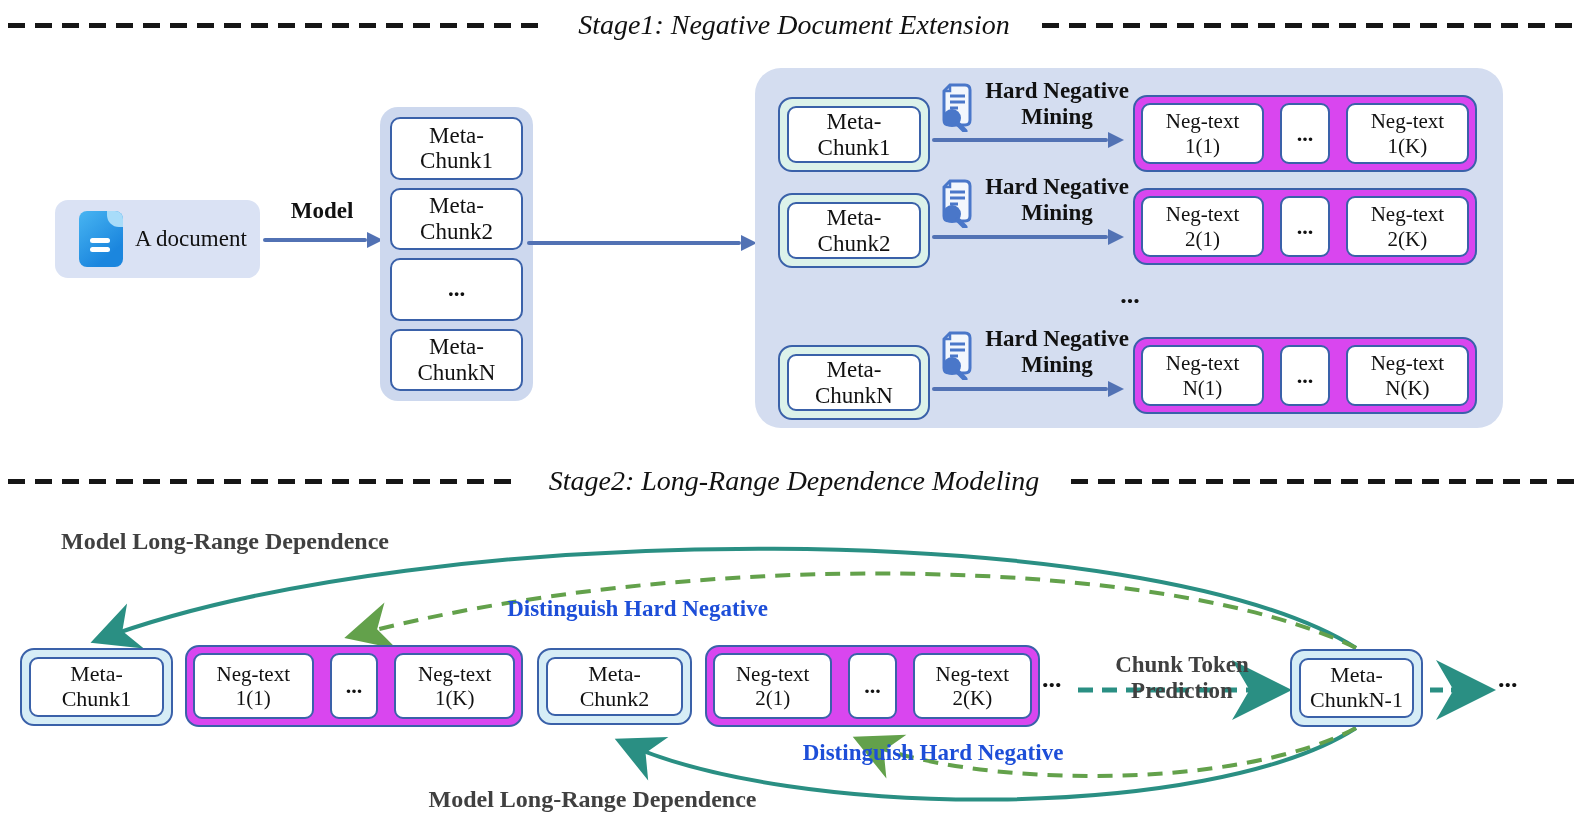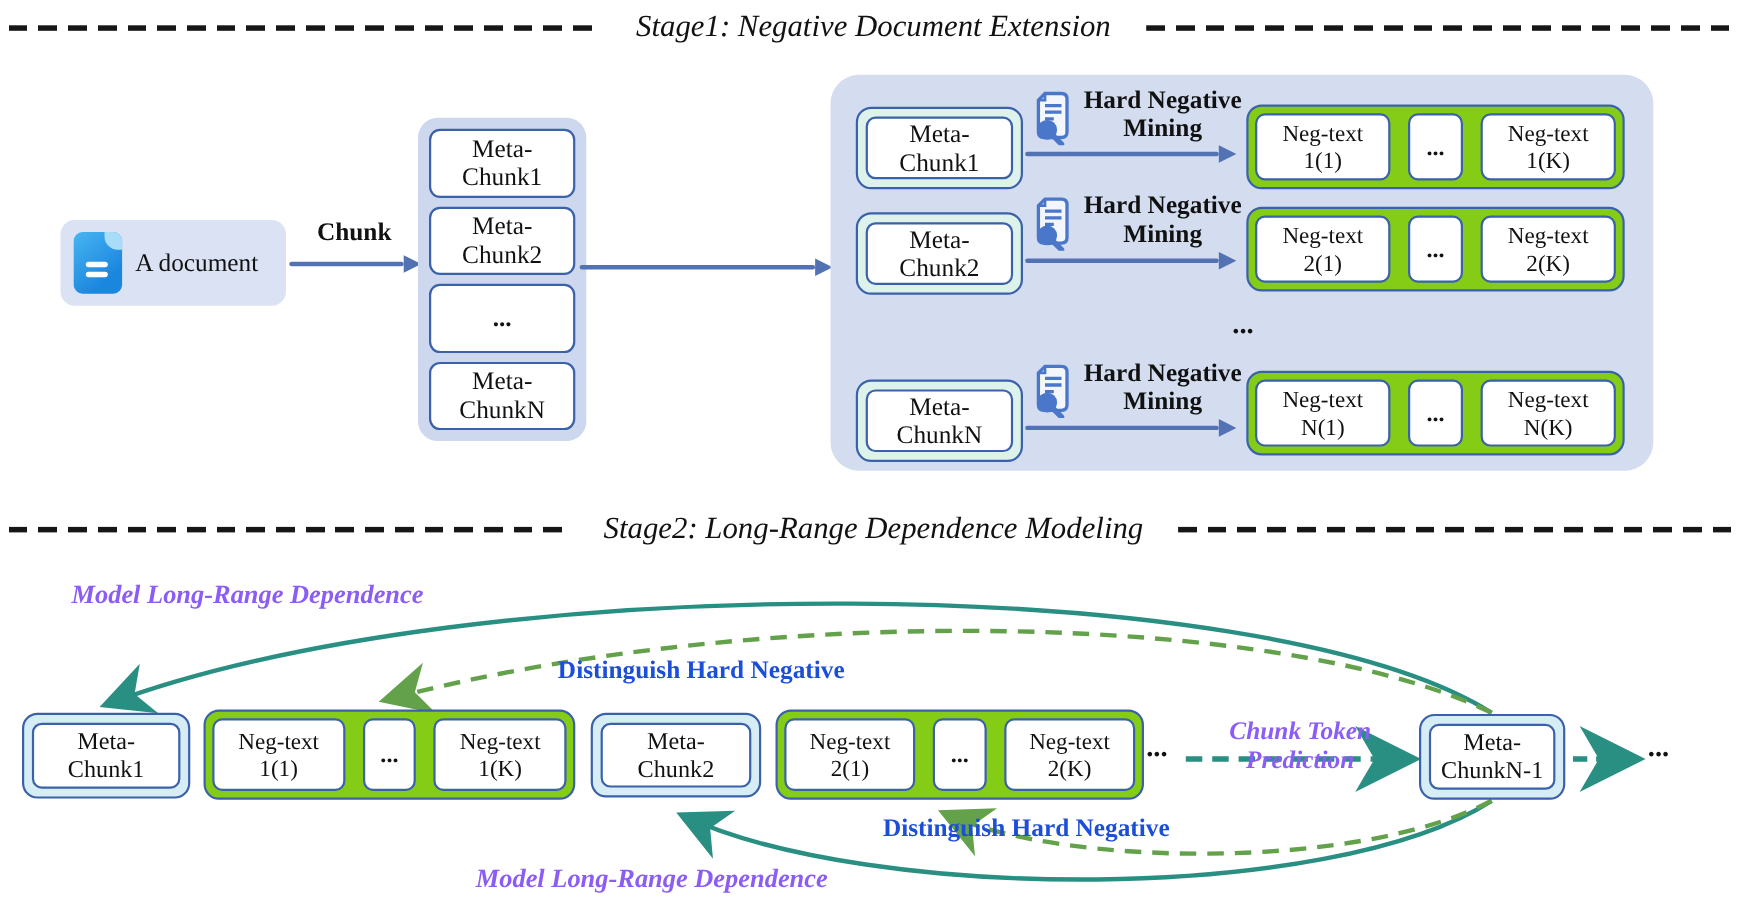"Neg-text" .neg-group { background: #84cc16 -> #d946ef }
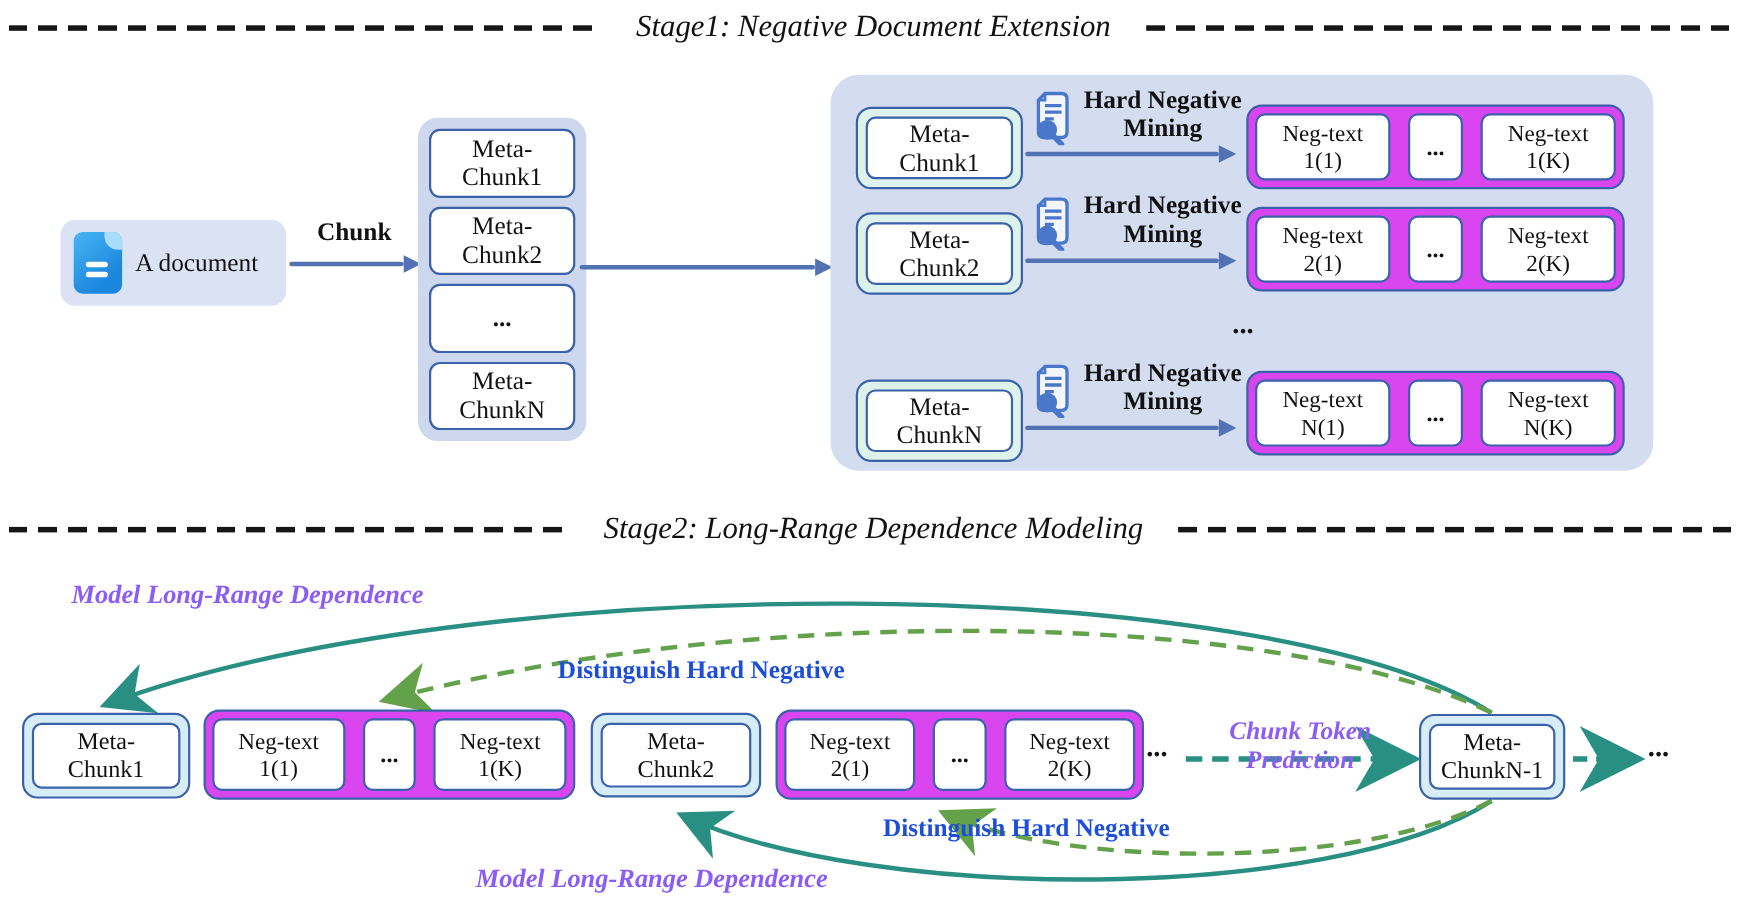"Chunk" div.blabel { text: Chunk -> Model }
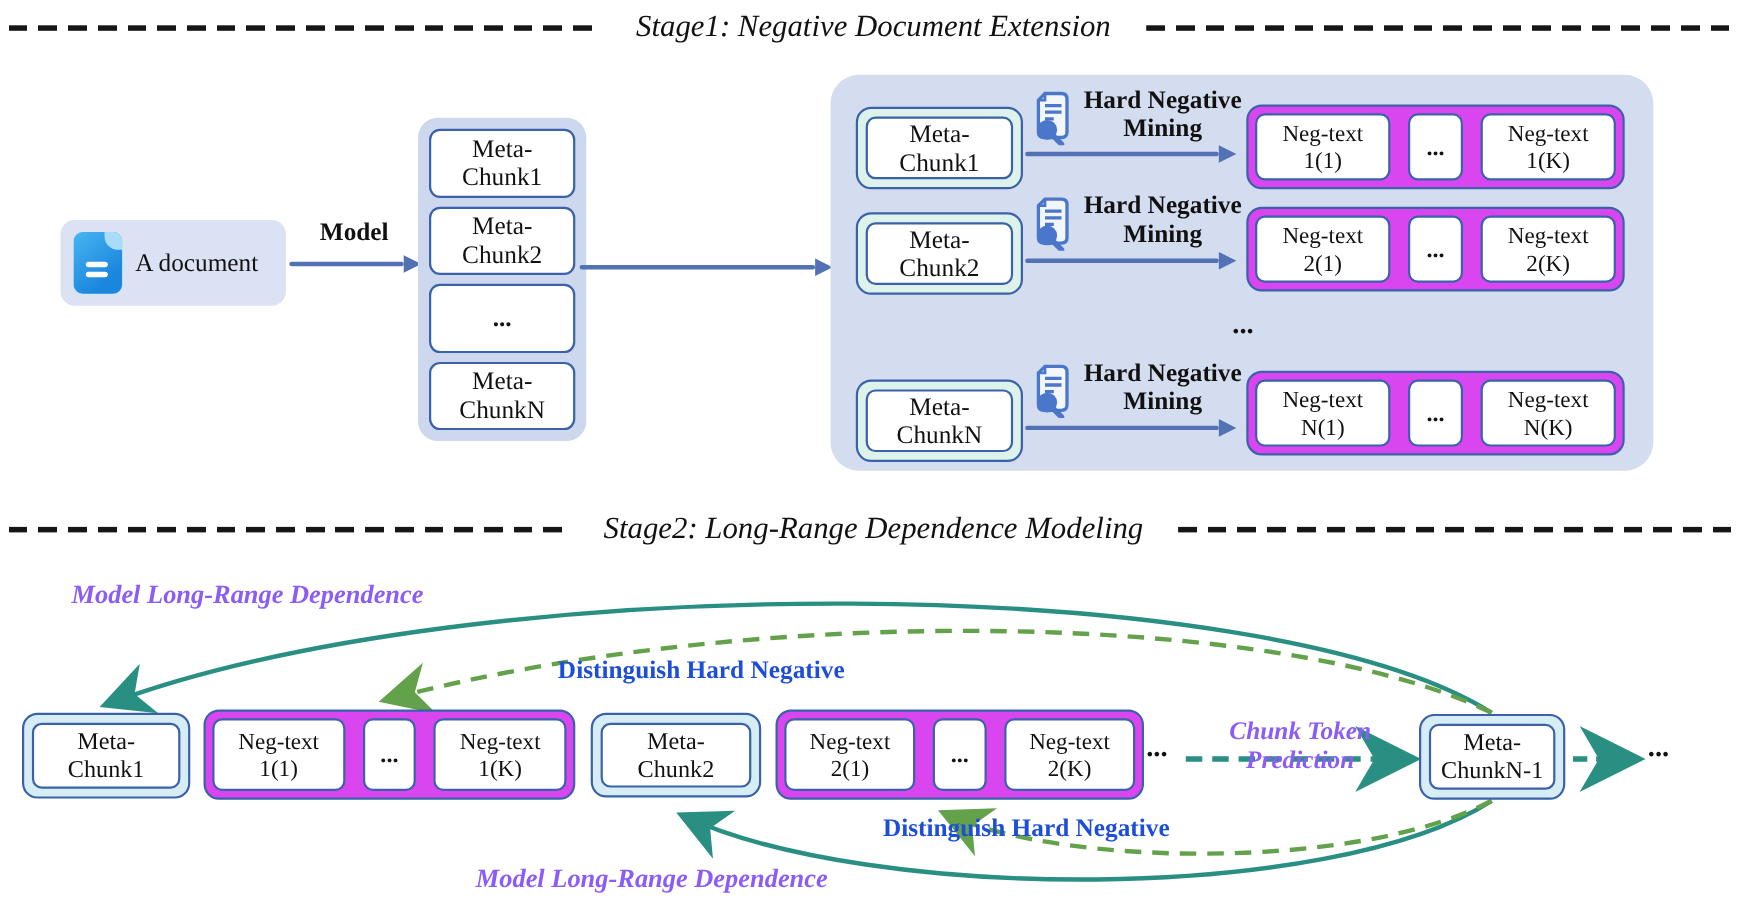"A document" .doc-box { padding-left: 12px -> 24px }
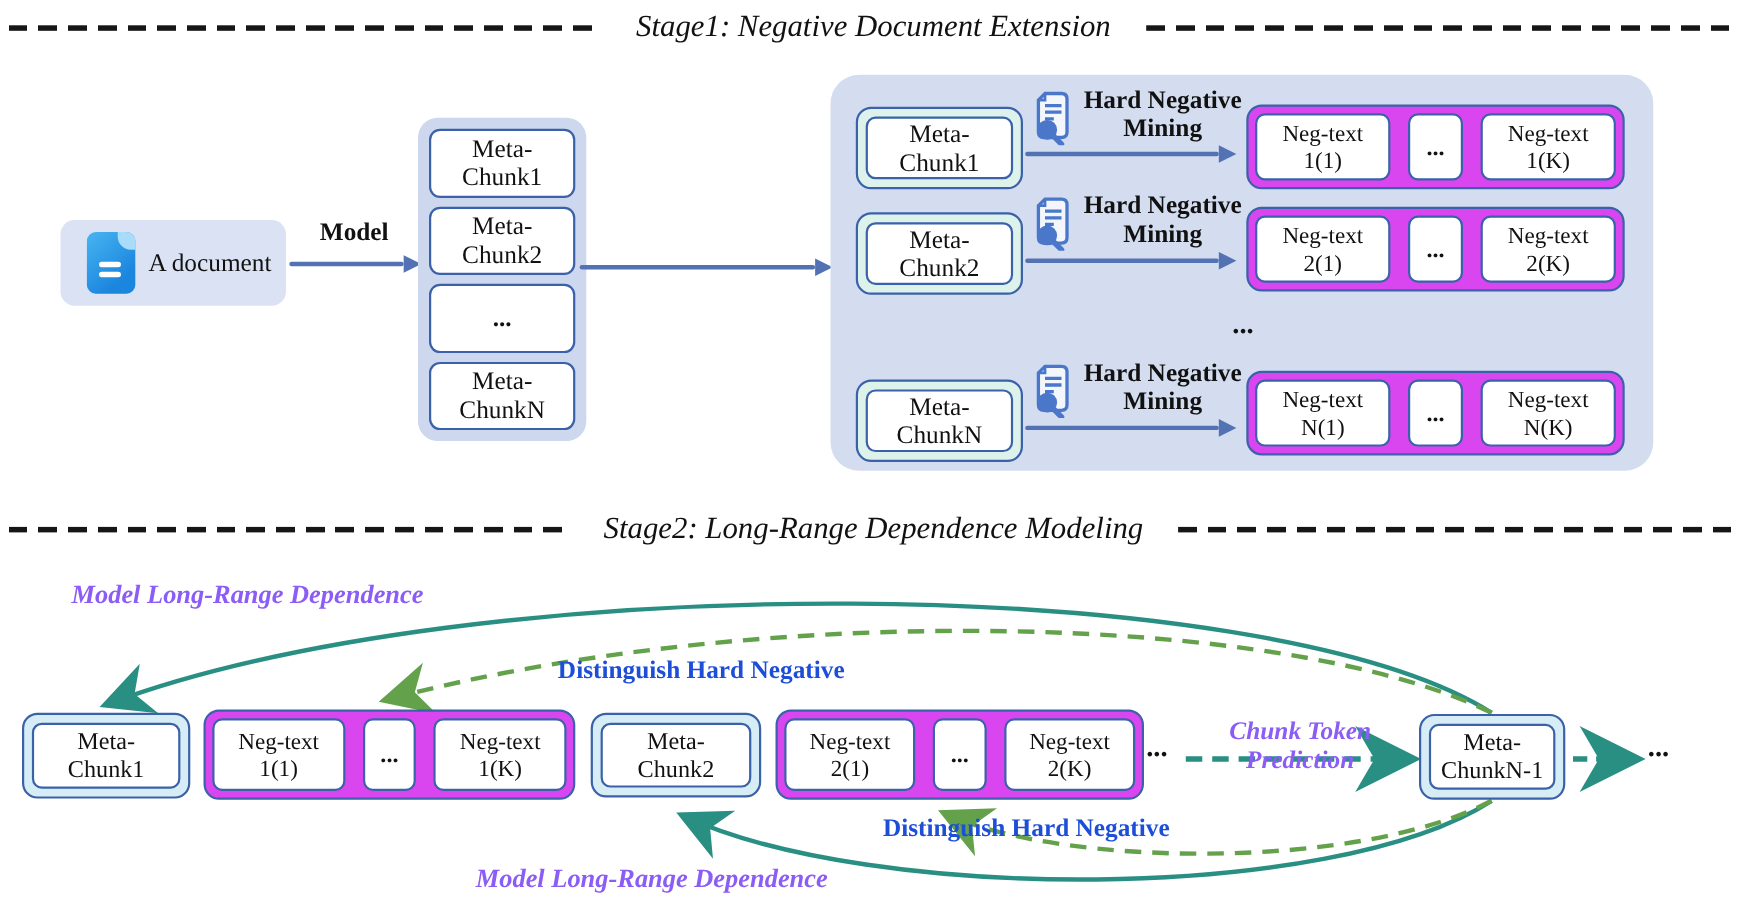"Model Long-Range Dependence" .teal { color: #8b5cf6 -> #404040; font-style: italic -> none }
